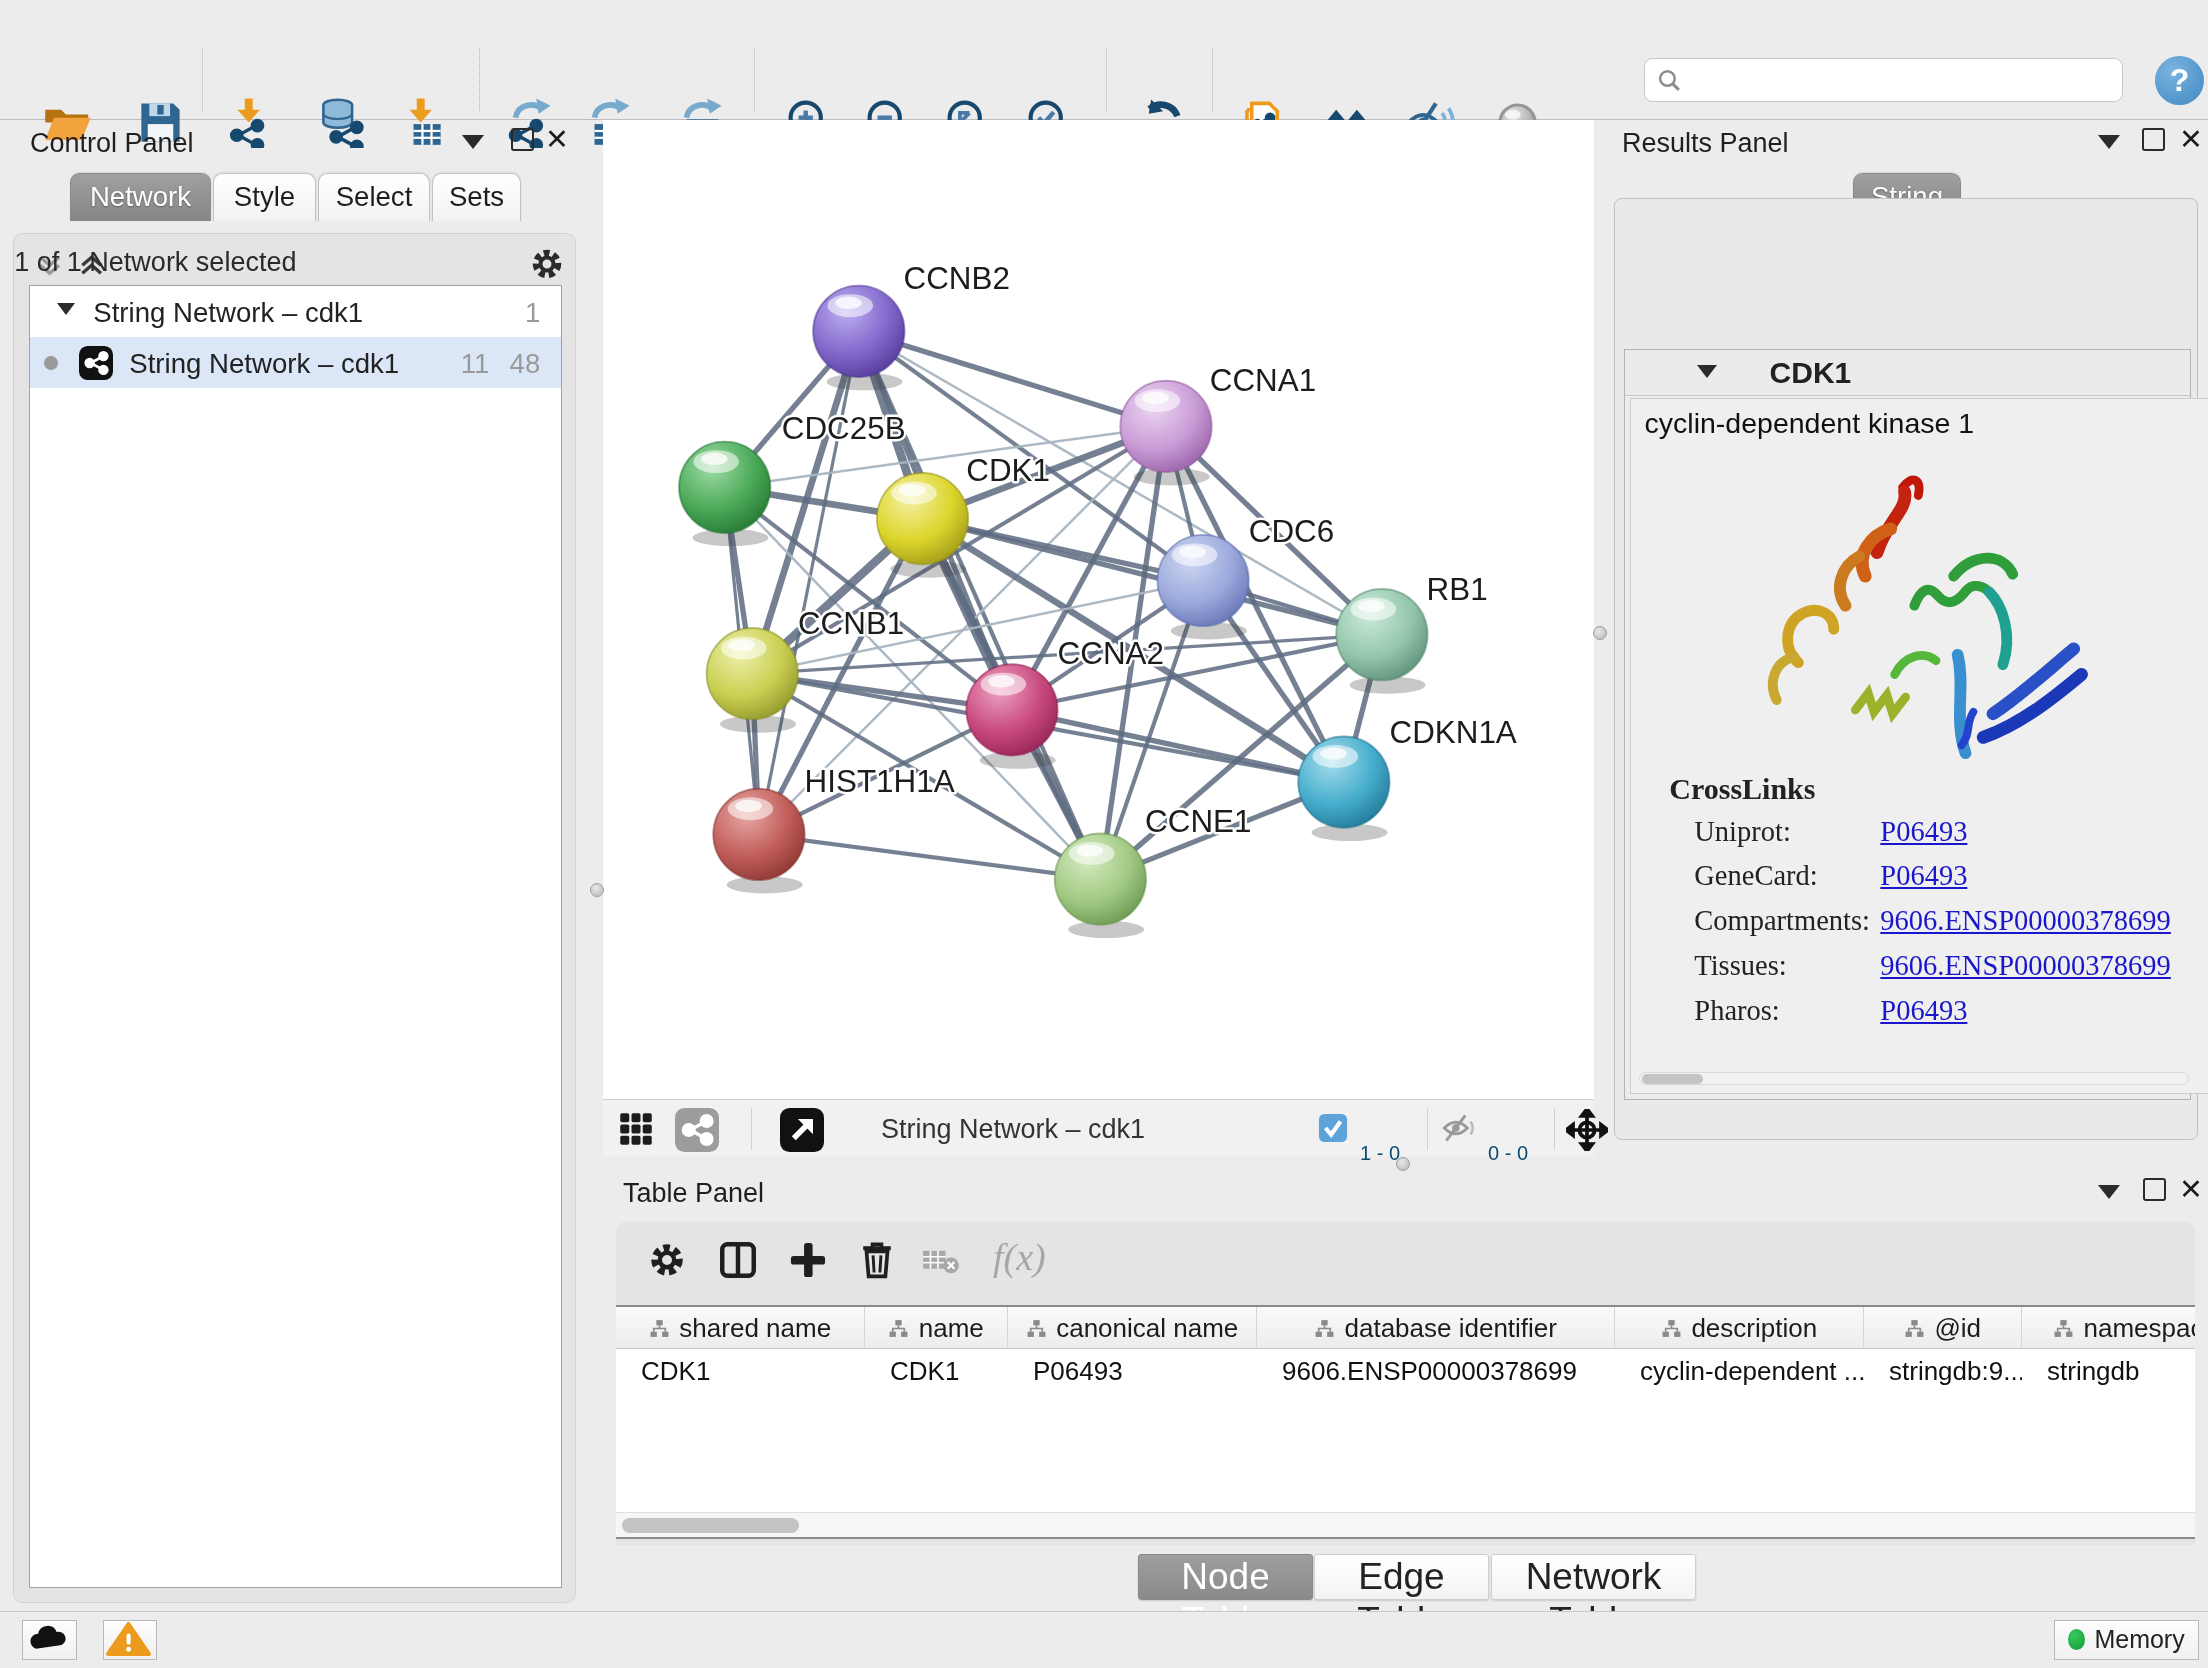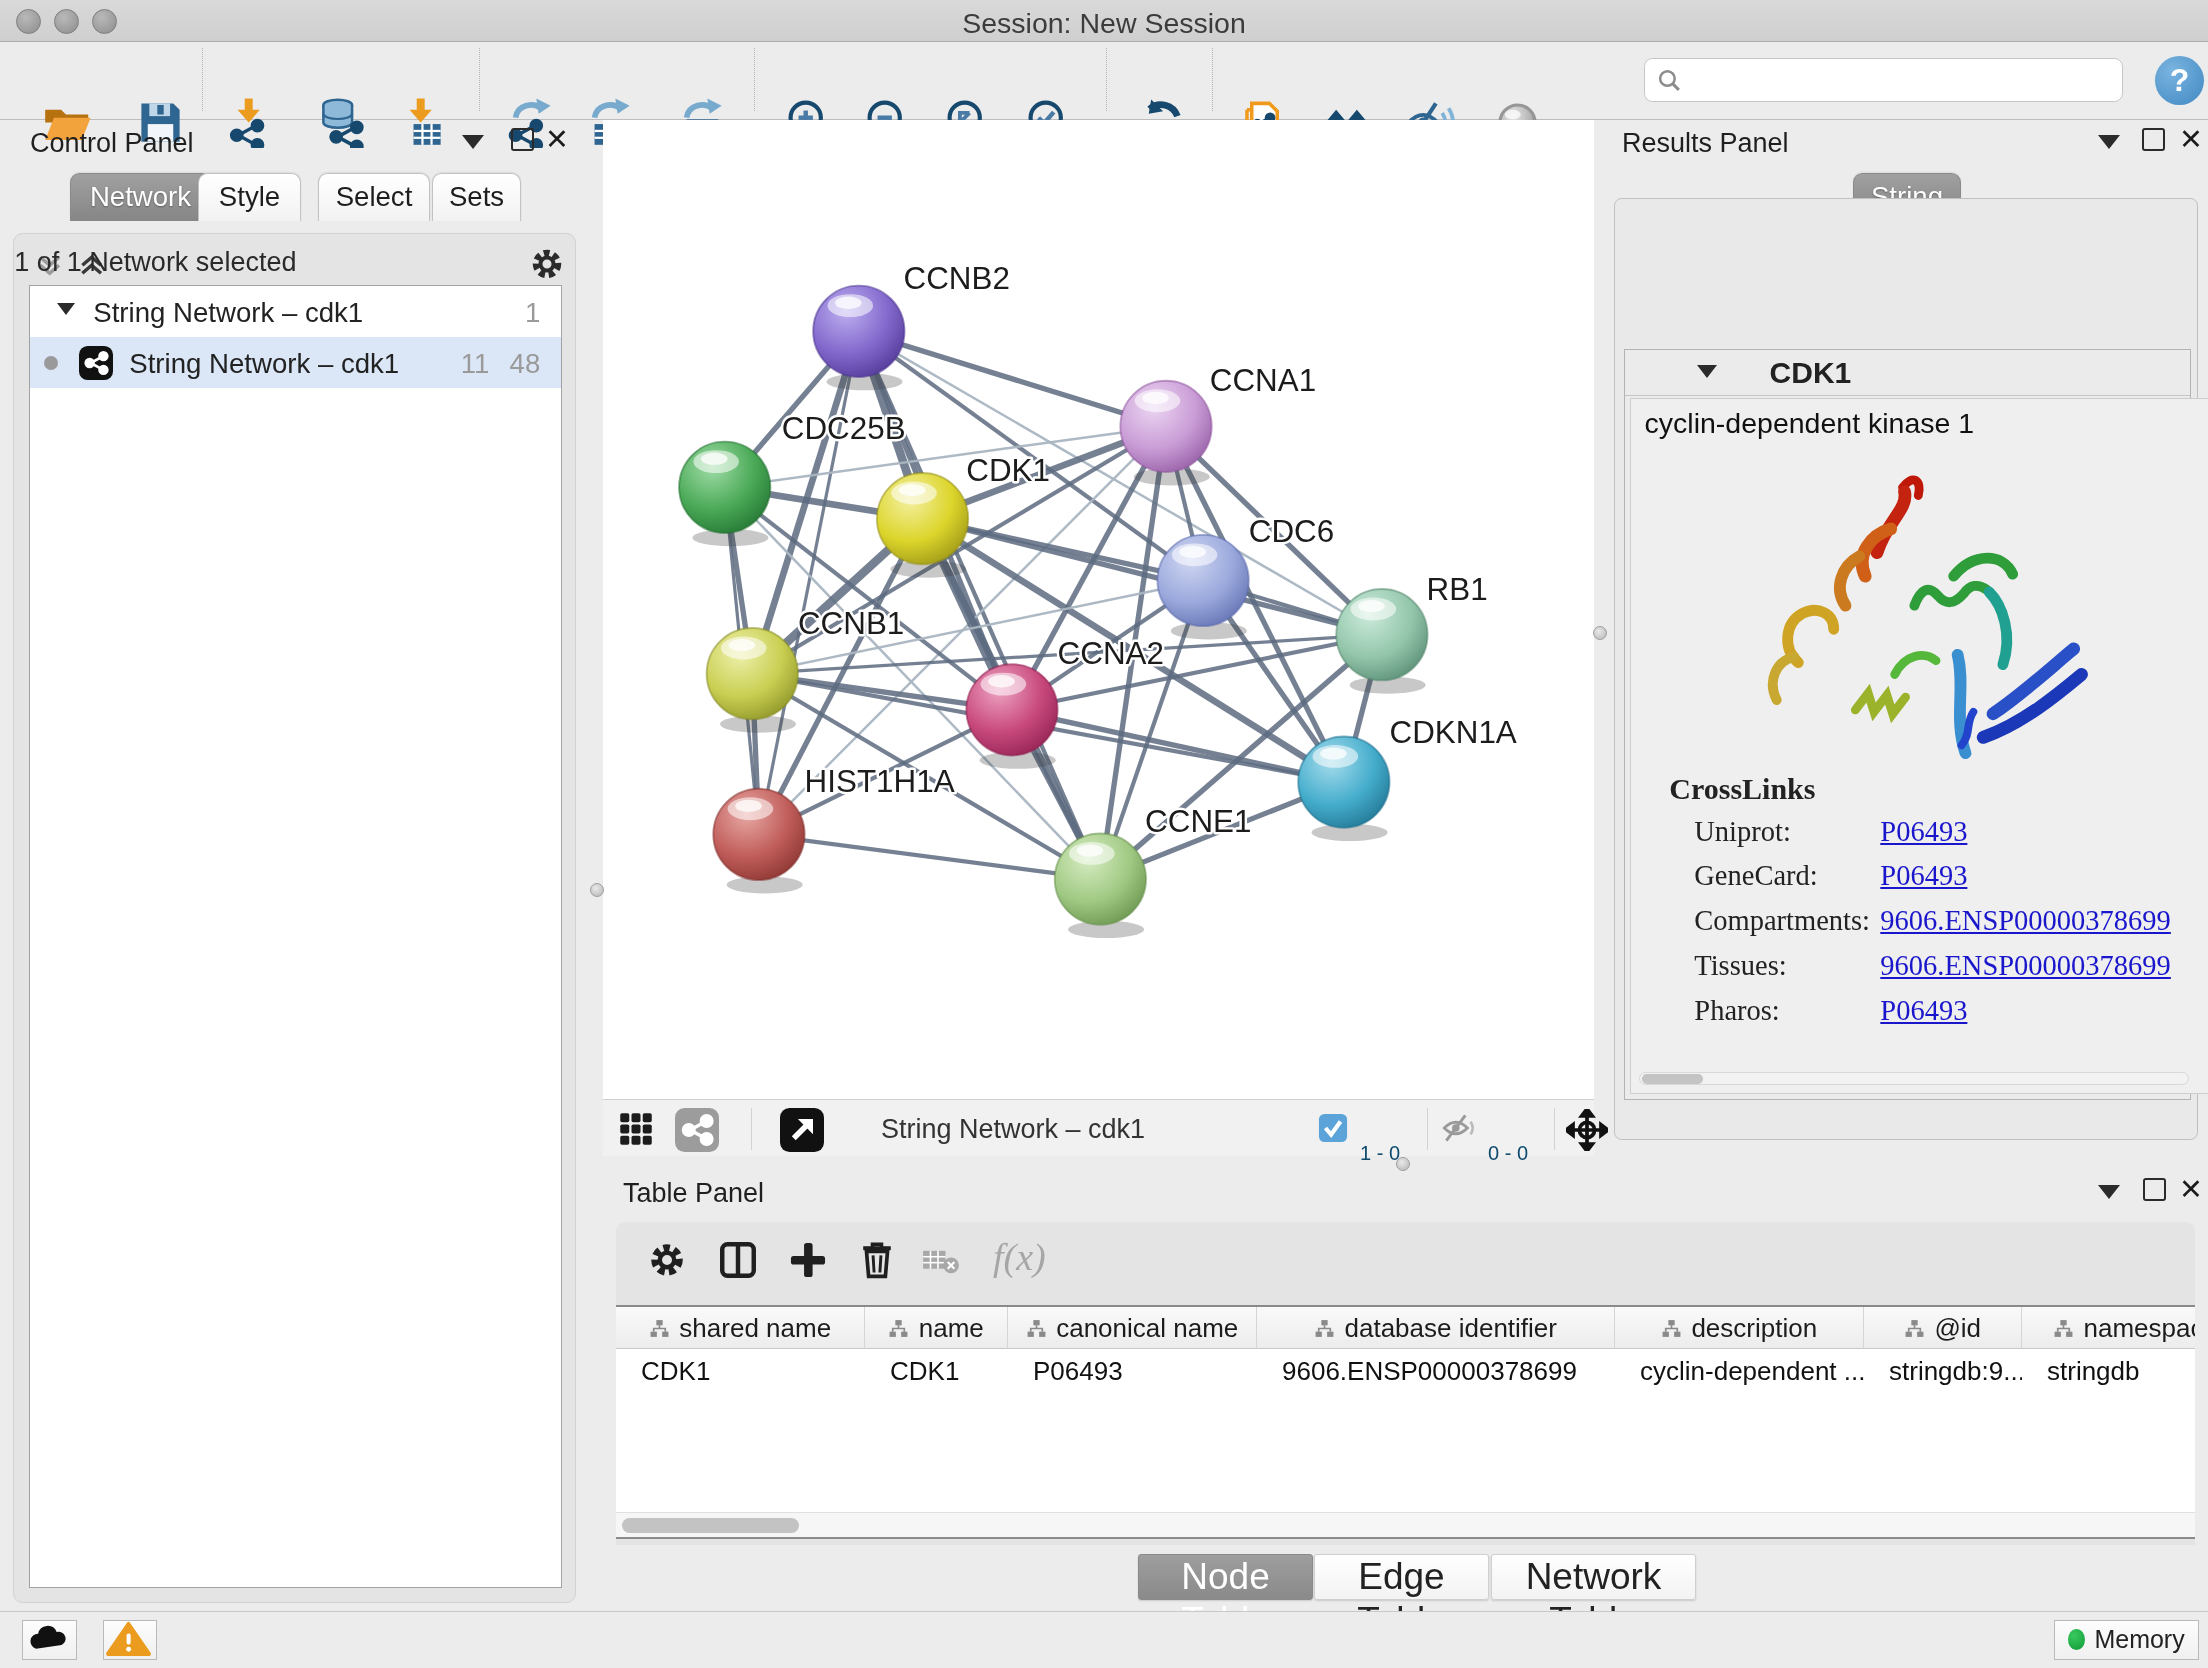"Session: New Session" div.abs { html: <div> <span></span> <span></span> <span></span> <div>Session: New Session</div> </div> -> none }
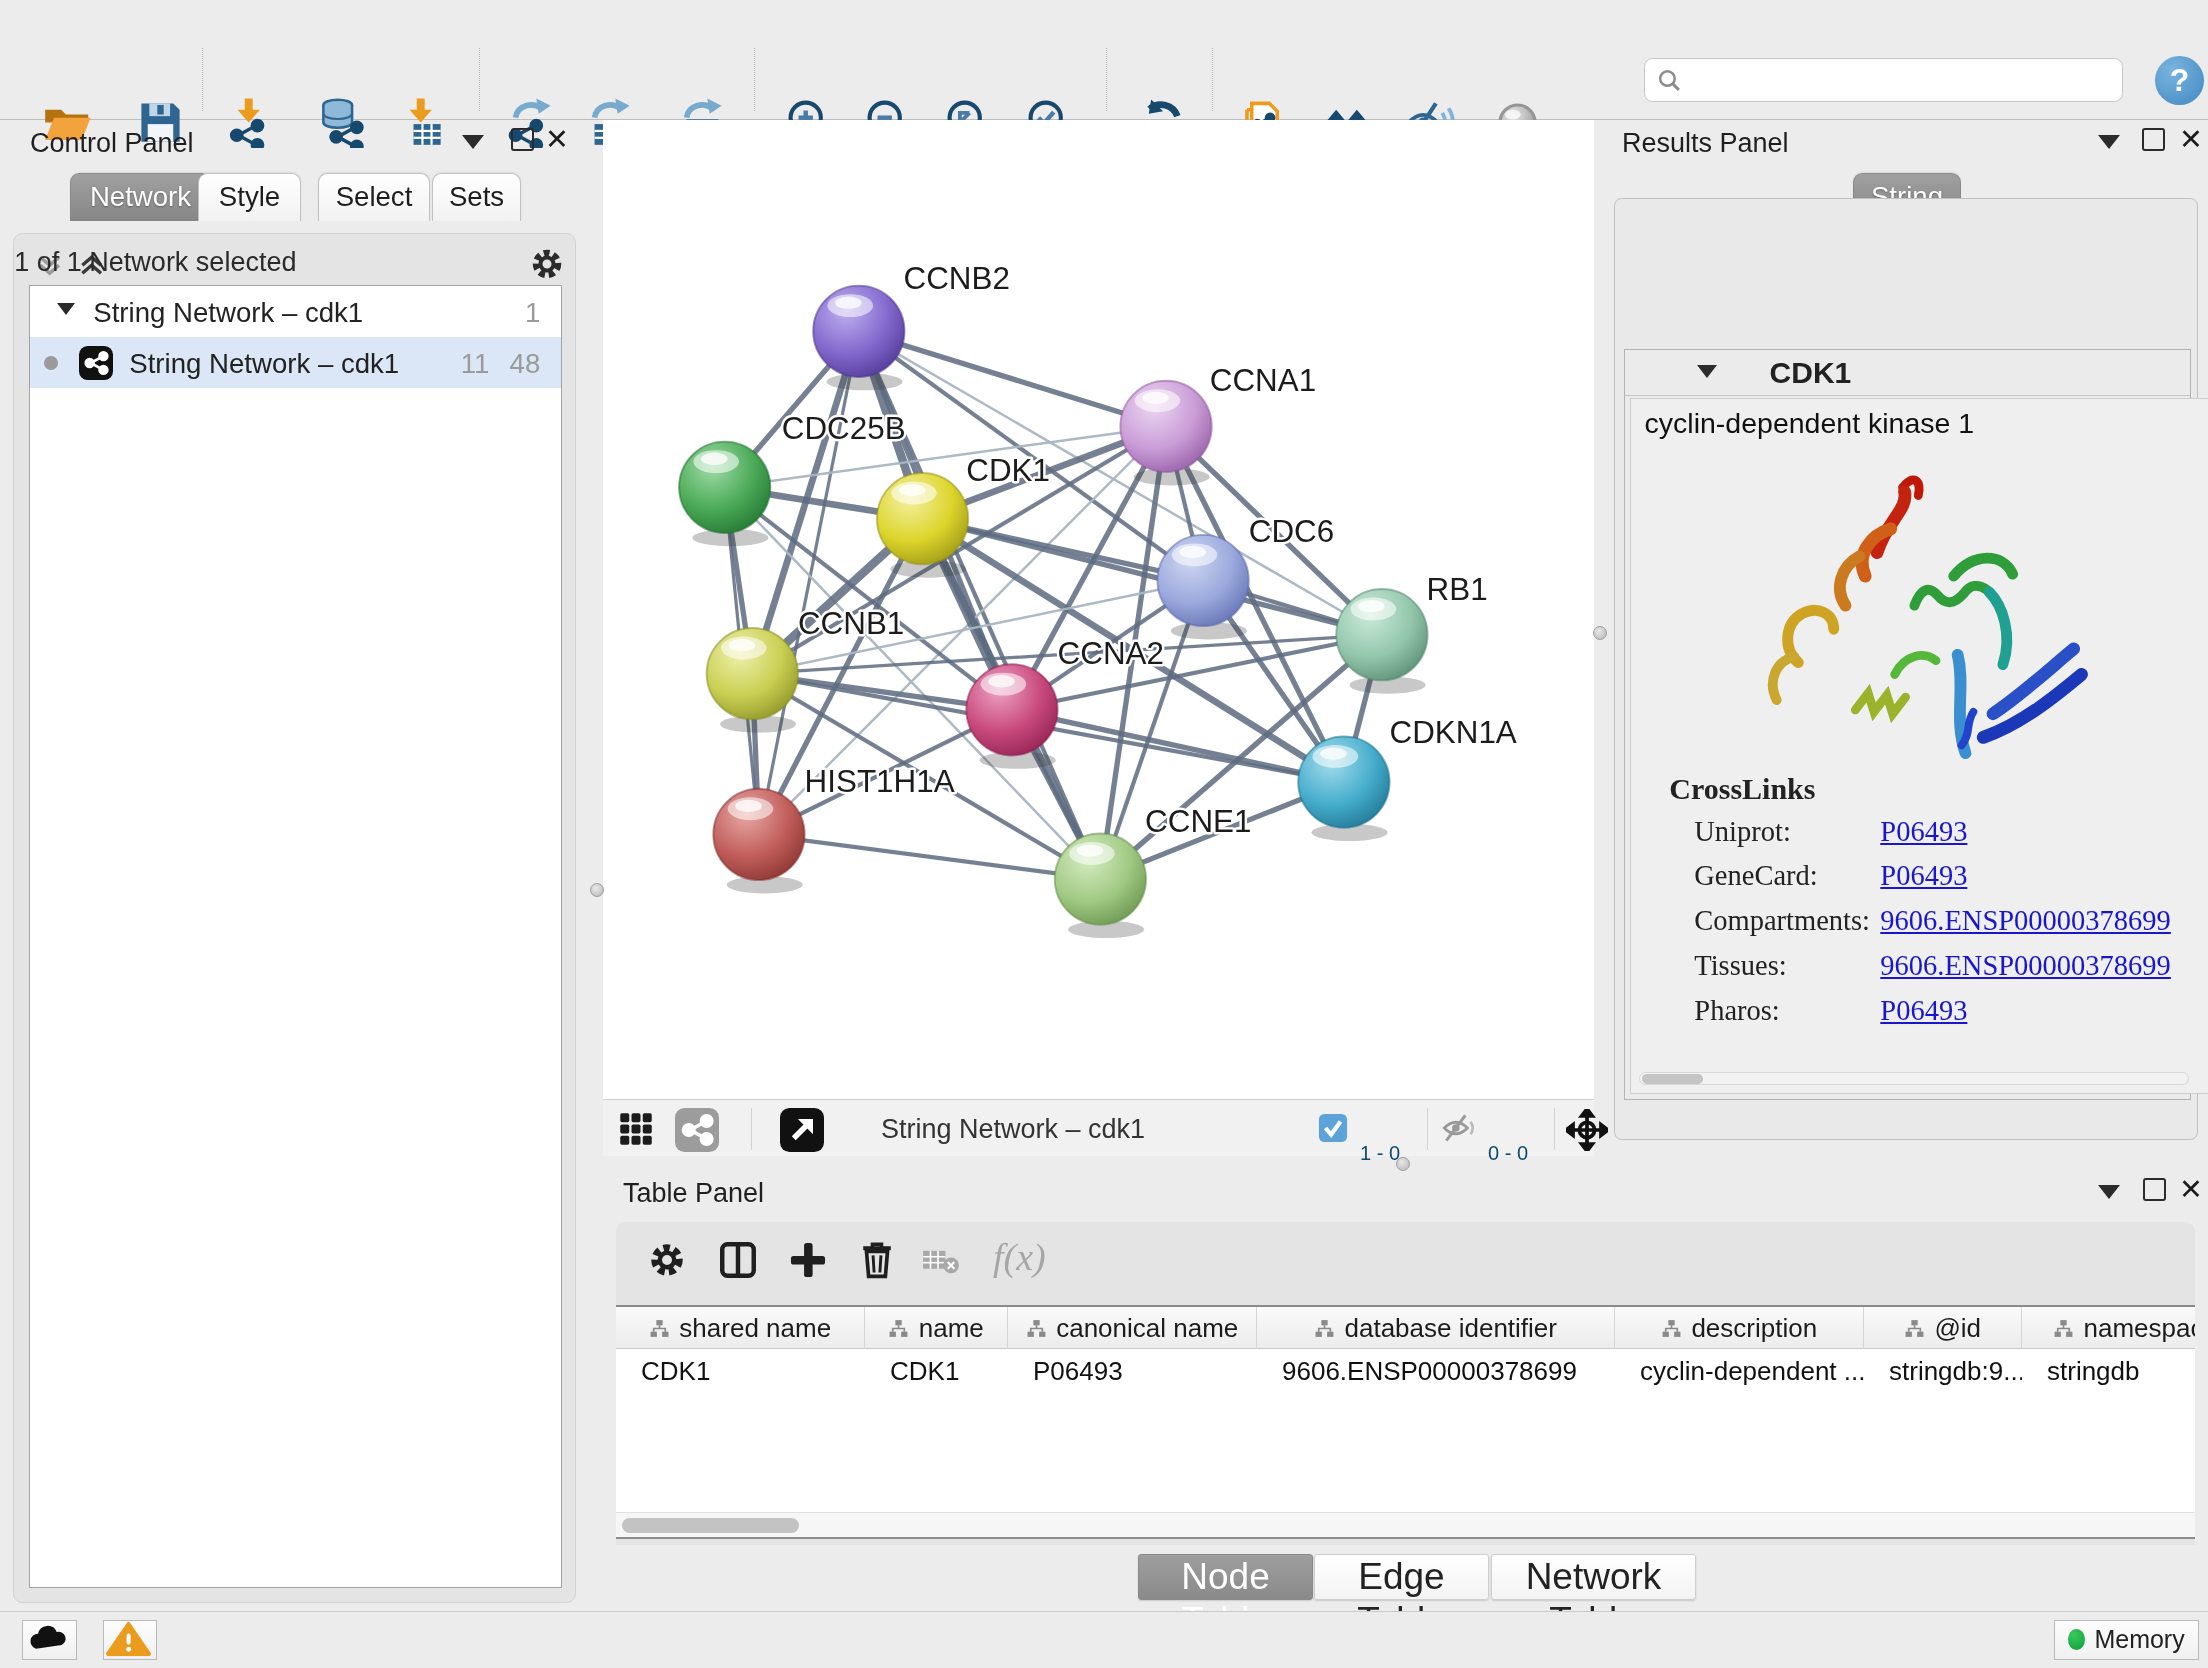"Style" div.tab { left: 198px -> 213px }
